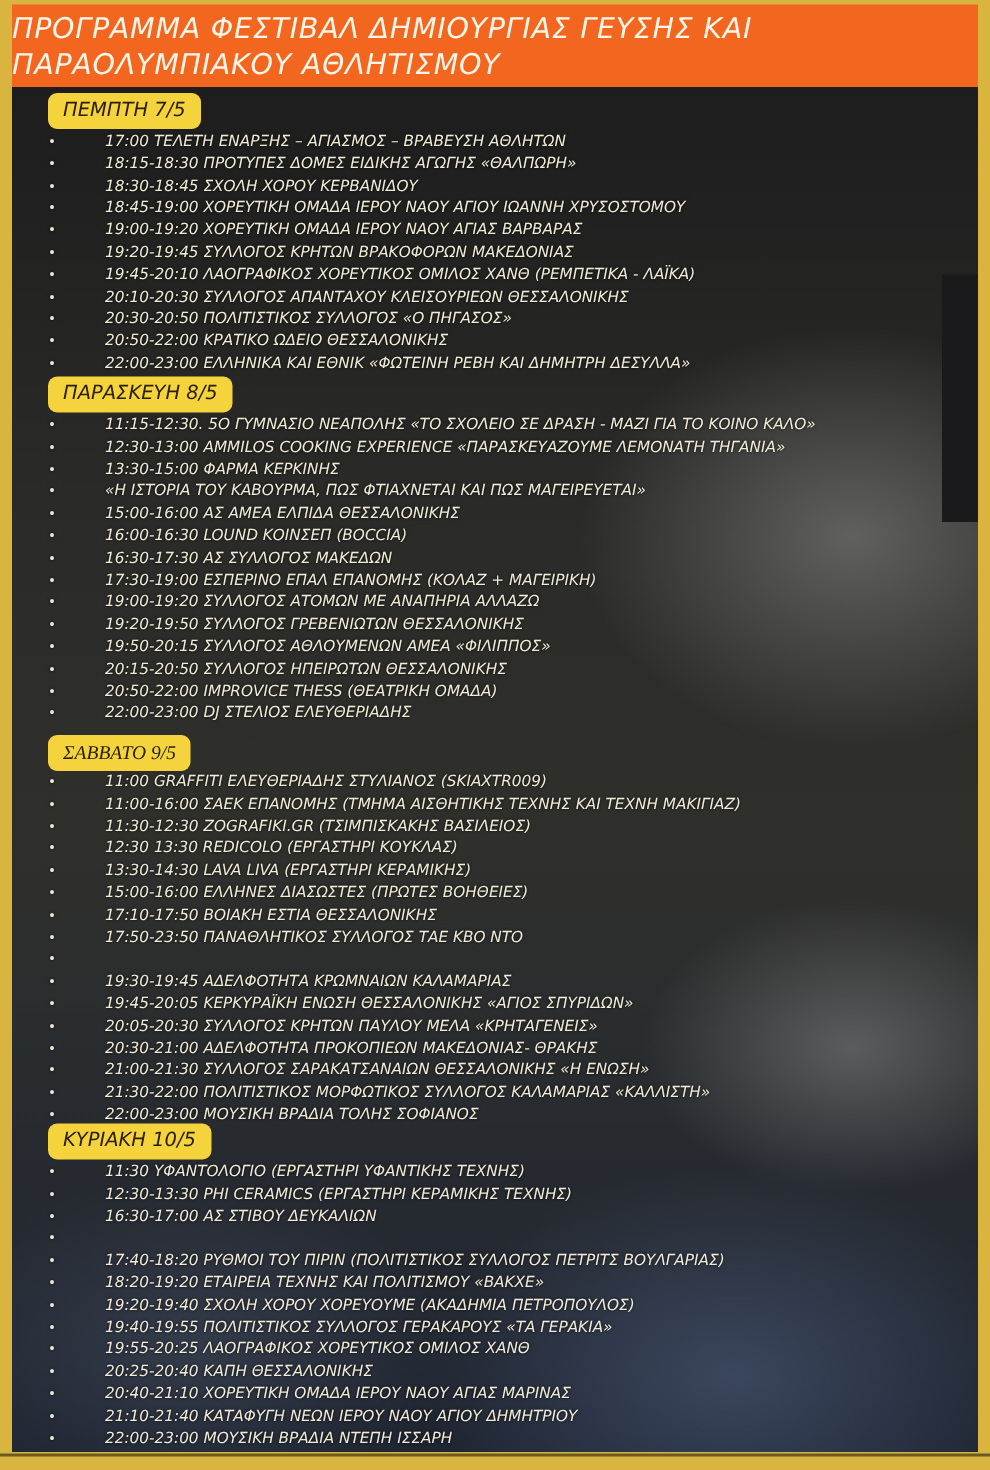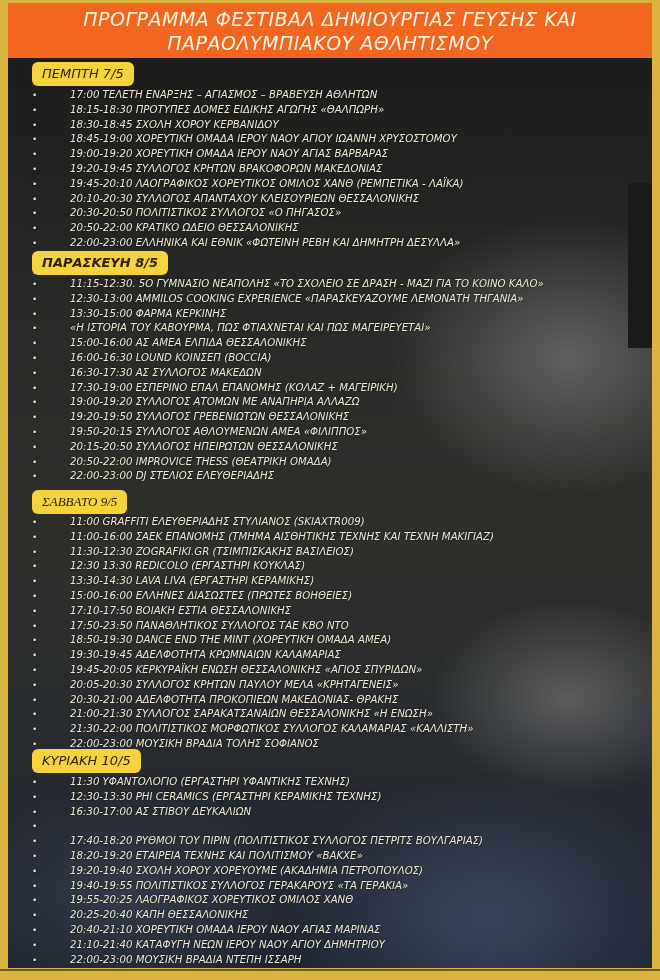"ΠΡΟΓΡΑΜΜΑ ΦΕΣΤΙΒΑΛ ΔΗΜΙΟΥΡΓΙΑΣ ΓΕΥΣΗΣ" .title-band { text-align: center -> none }
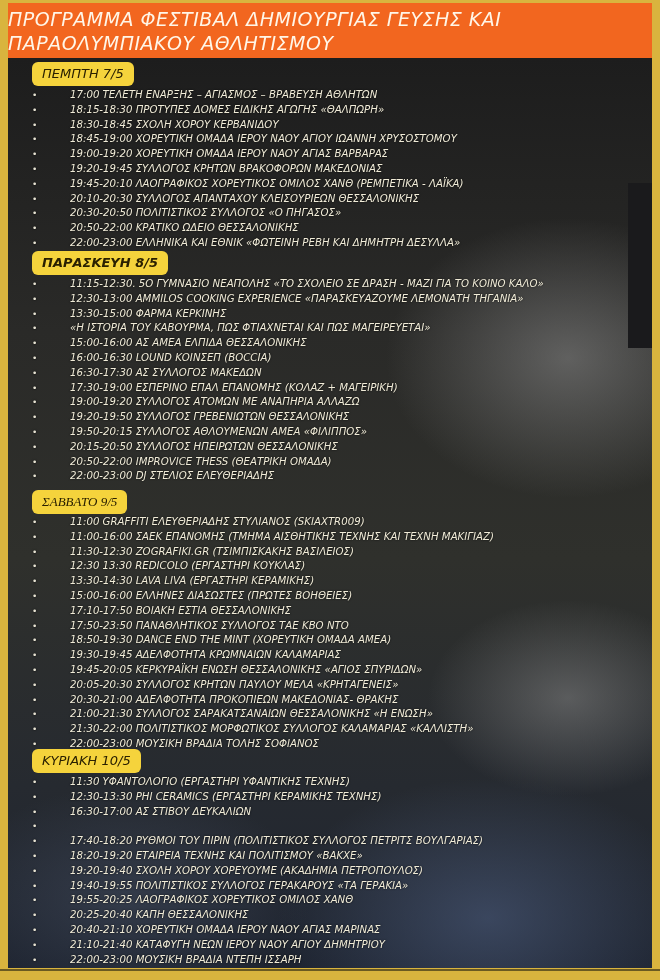"ΠΑΡΑΣΚΕΥΗ 8/5" div.day { font-weight: bold -> none }
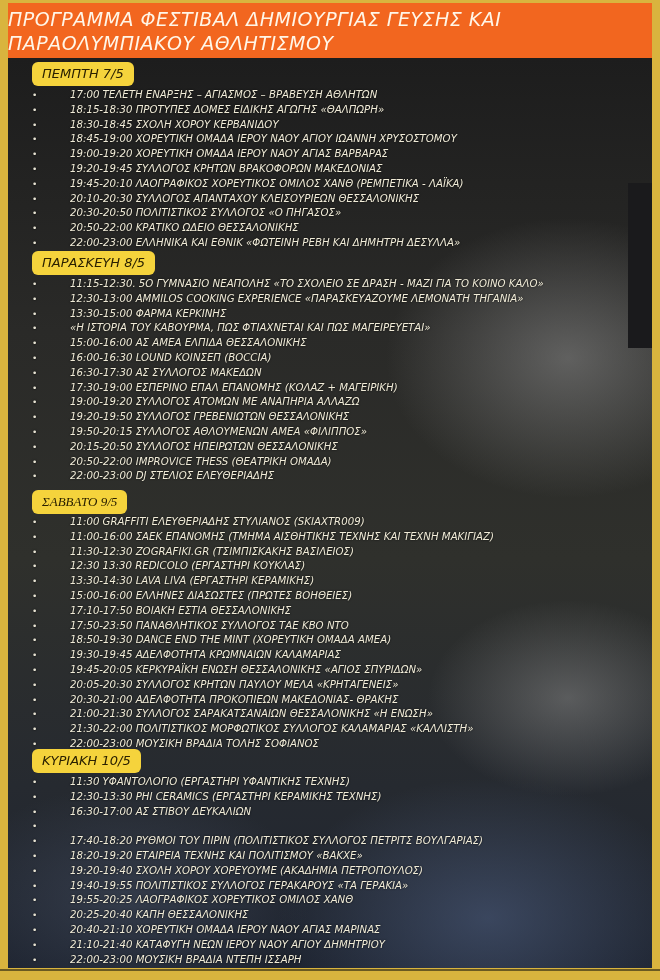"18:50-19:30 DANCE END THE MINT" span.txt { html: <span>18:50-19:30 DANCE END THE MINT (ΧΟΡΕΥΤΙΚΗ ΟΜΑΔΑ ΑΜΕΑ)</span> -> none }
